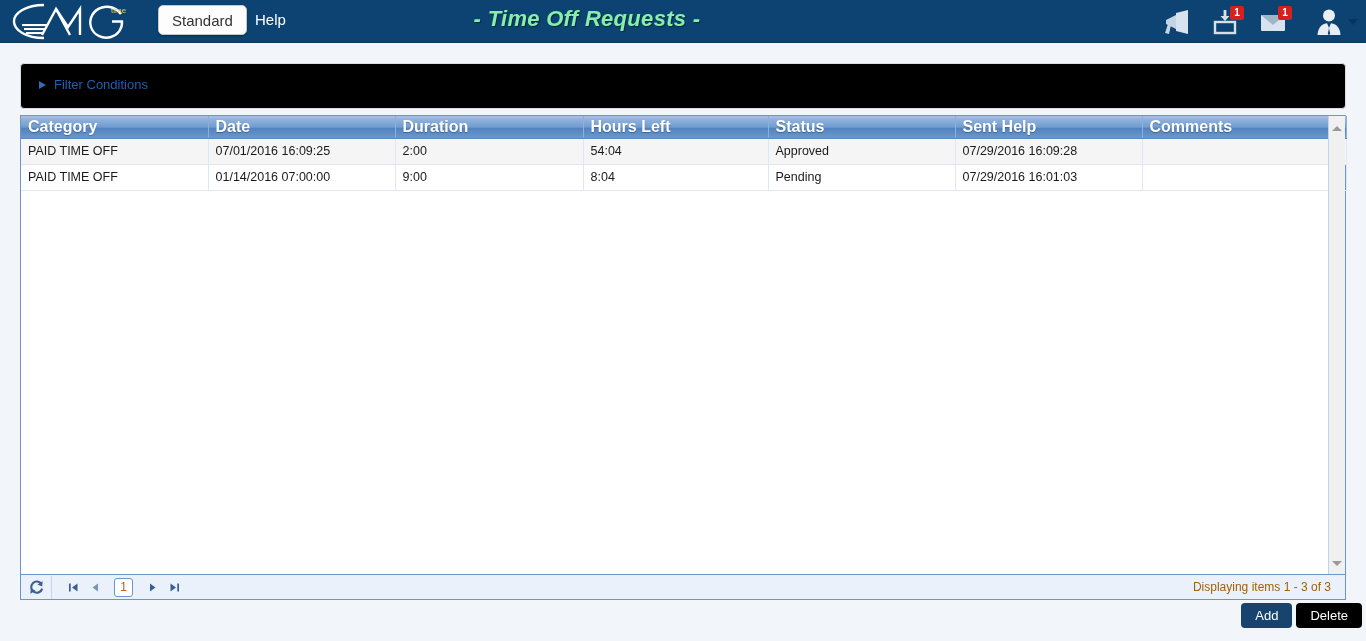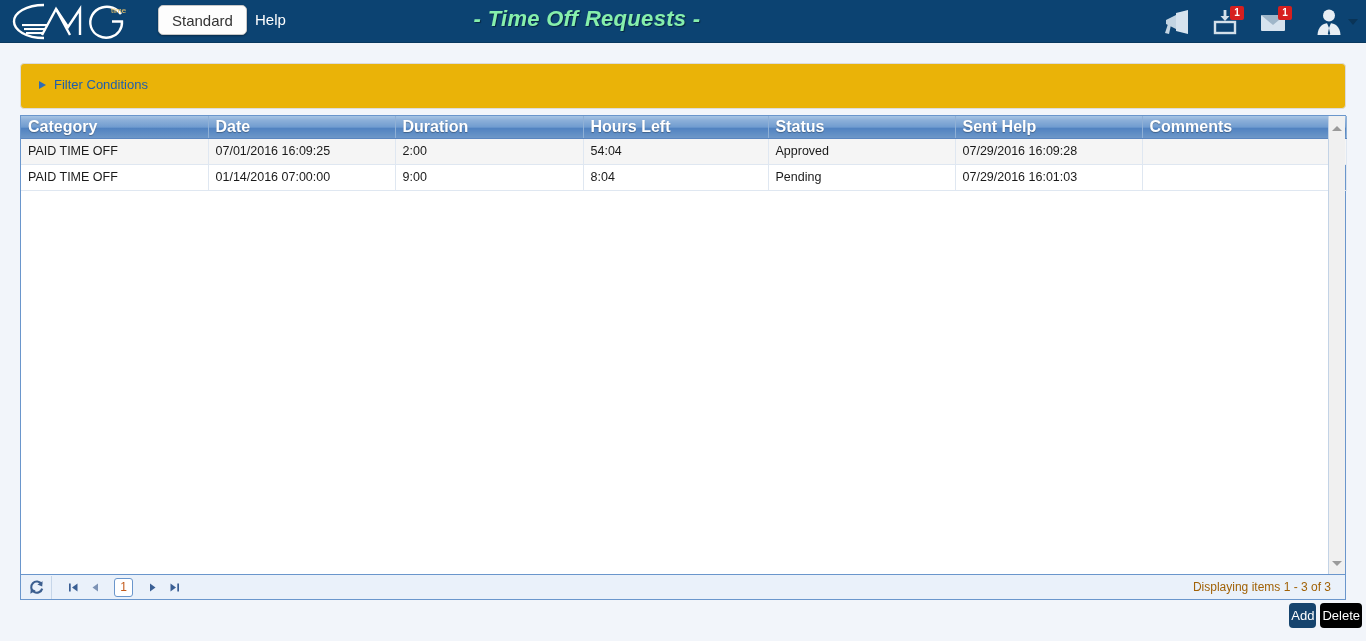"Filter Conditions" .filter-panel { background: #eab308 -> #000000 }
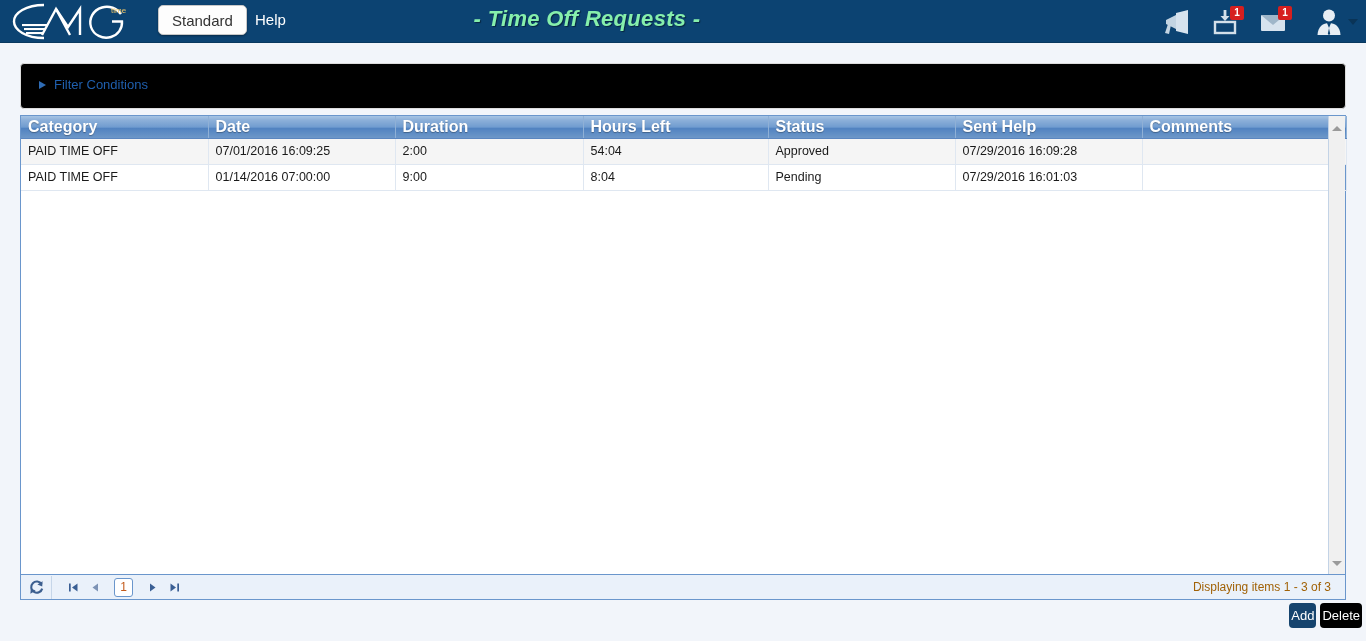"Add" .abtn { padding: 0 2px -> 0 14px }
